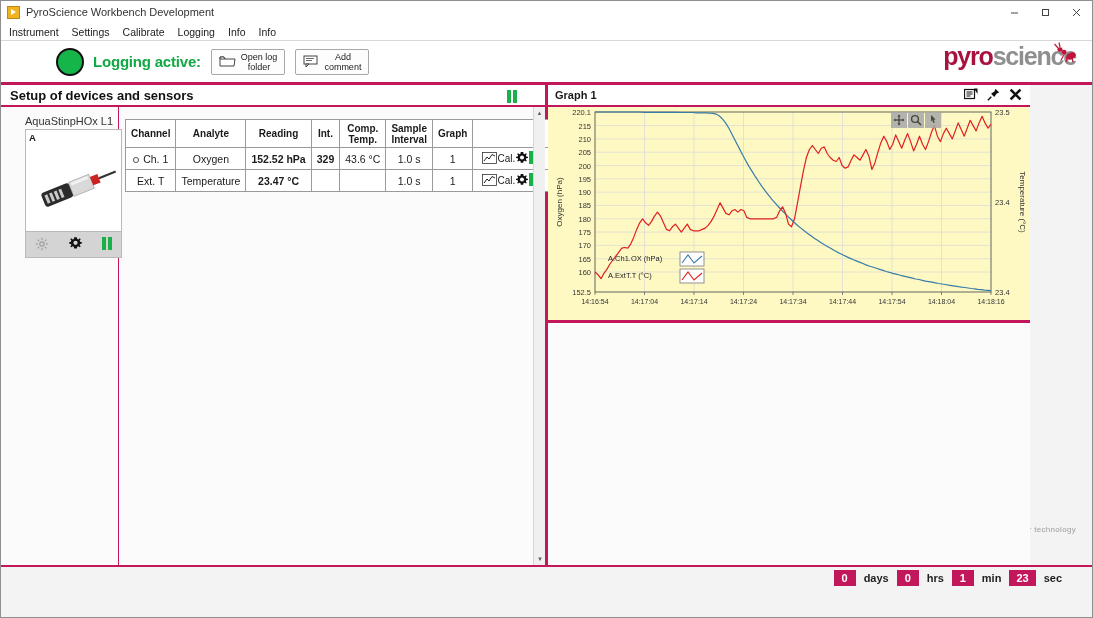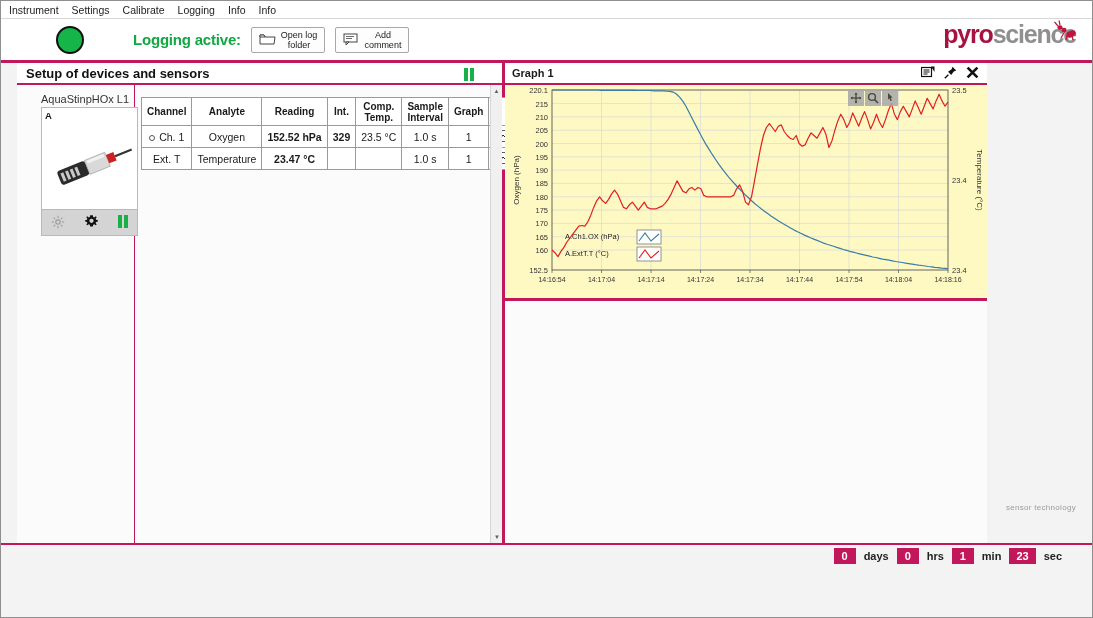"PyroScience Workbench Development" div.titlebar { html: none -> <div> <div> <div></div> </div> <div>PyroScience Workbench Development</div> <div> <div> <svg> <line></line> </svg> </div> <div> <svg> <rect></rect> </svg> </div> <div> <svg> <line></line> <line></line> </svg> </div> </div> </div> }
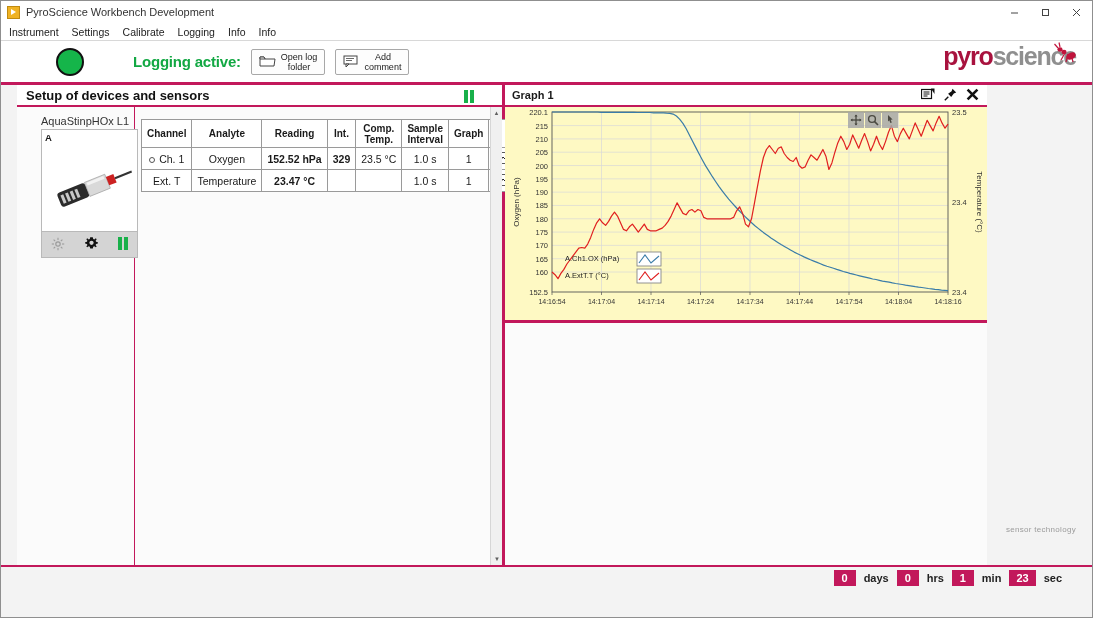"Logging active:" .led-wrap { gap: 40px -> none }
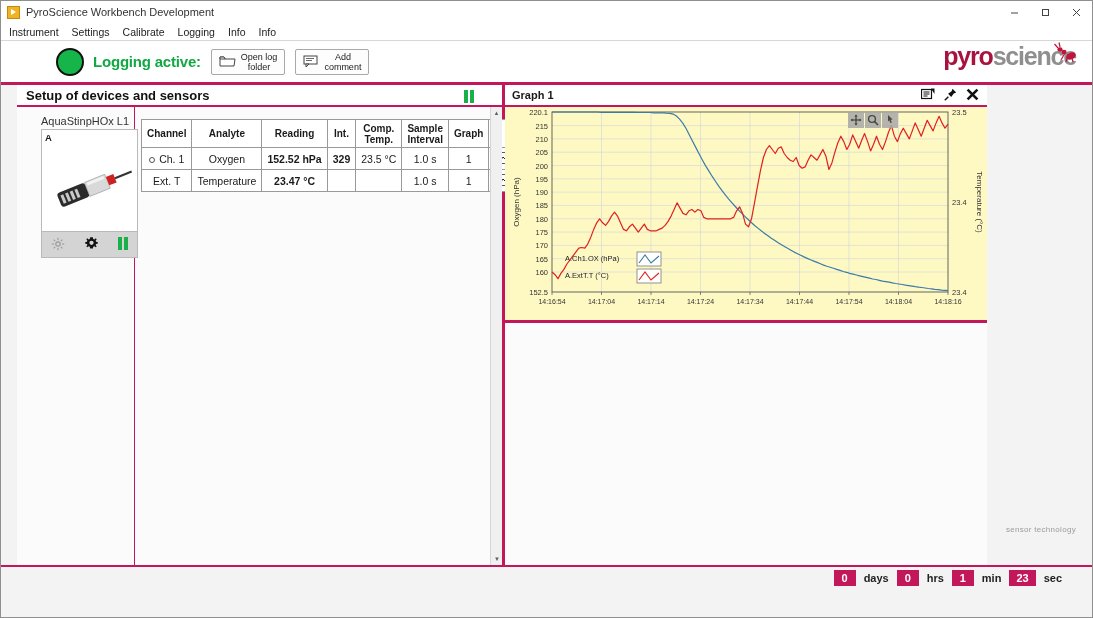"Setup of devices and sensors" .setup { margin-left: 16px -> none; width: 488px -> 547px }
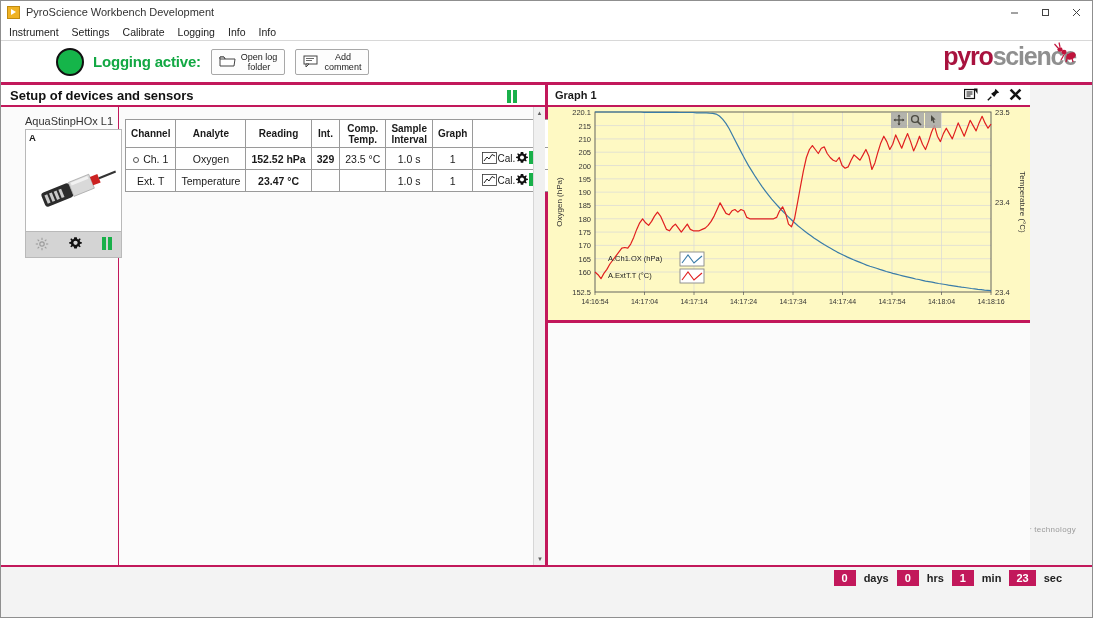"23.5 °C" td { text: 23.5 -> 43.6 }
